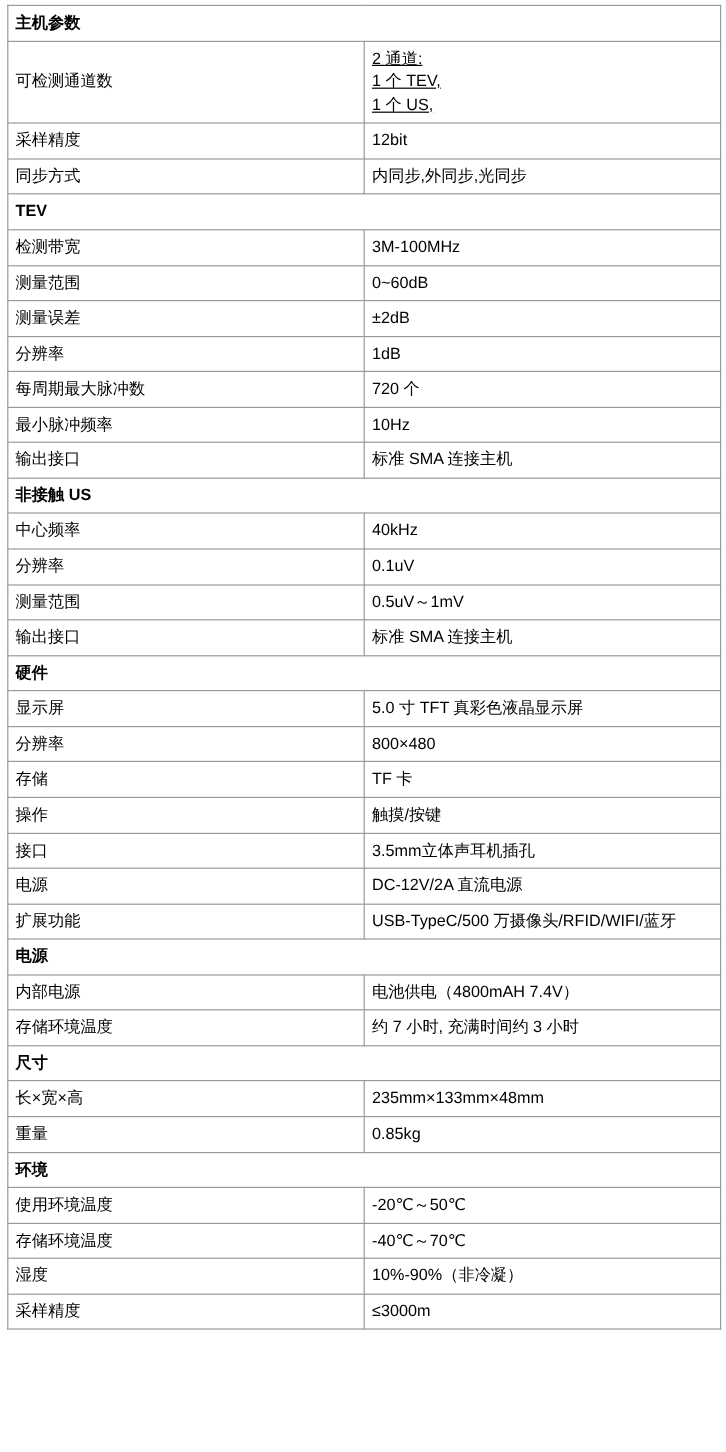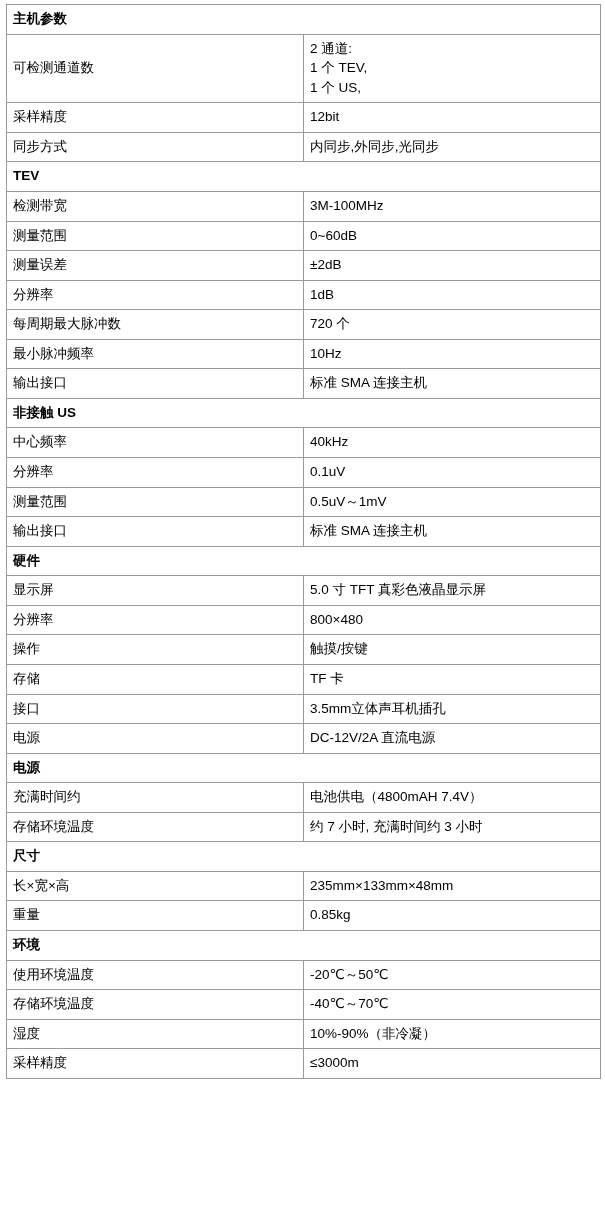"2 通道:" .multi-line div { text-decoration: none -> underline }
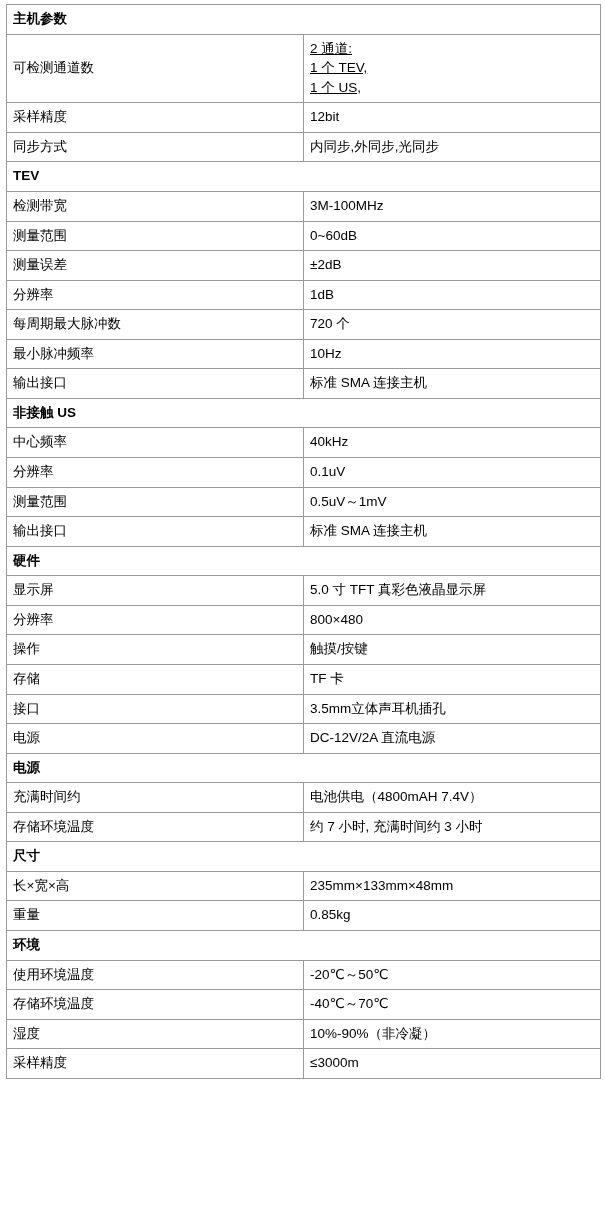"操作" tr { order: before "存储" -> after "存储" }
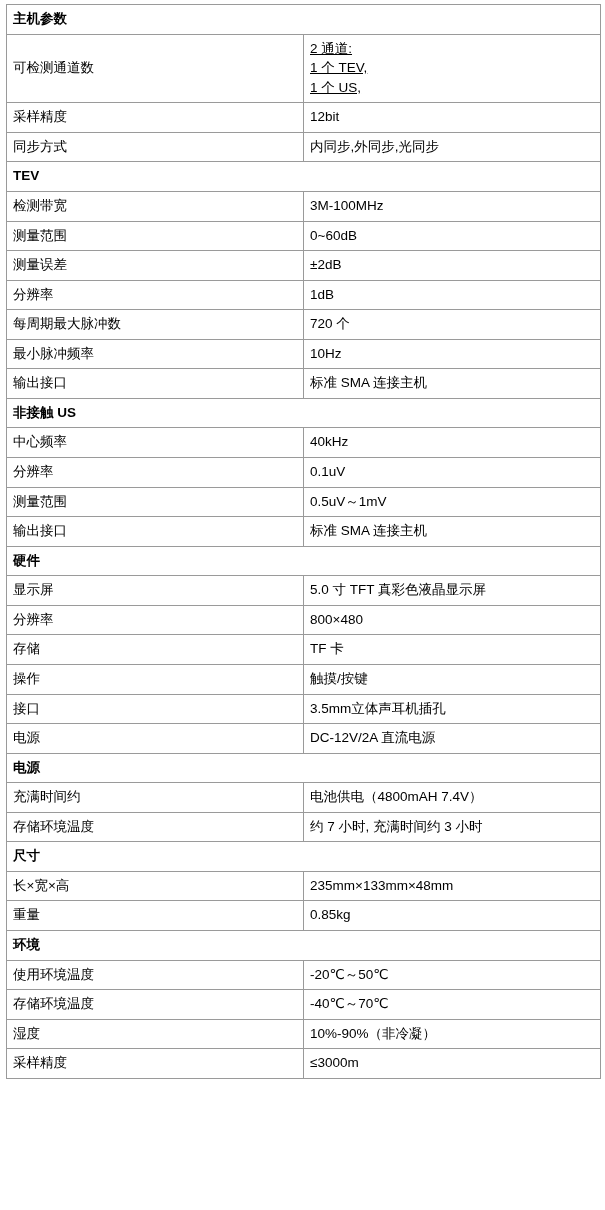"扩展功能" tr { html: none -> <tr> <td>扩展功能</td> <td>USB-TypeC/500 万摄像头/RFID/WIFI/蓝牙</td> </tr> }
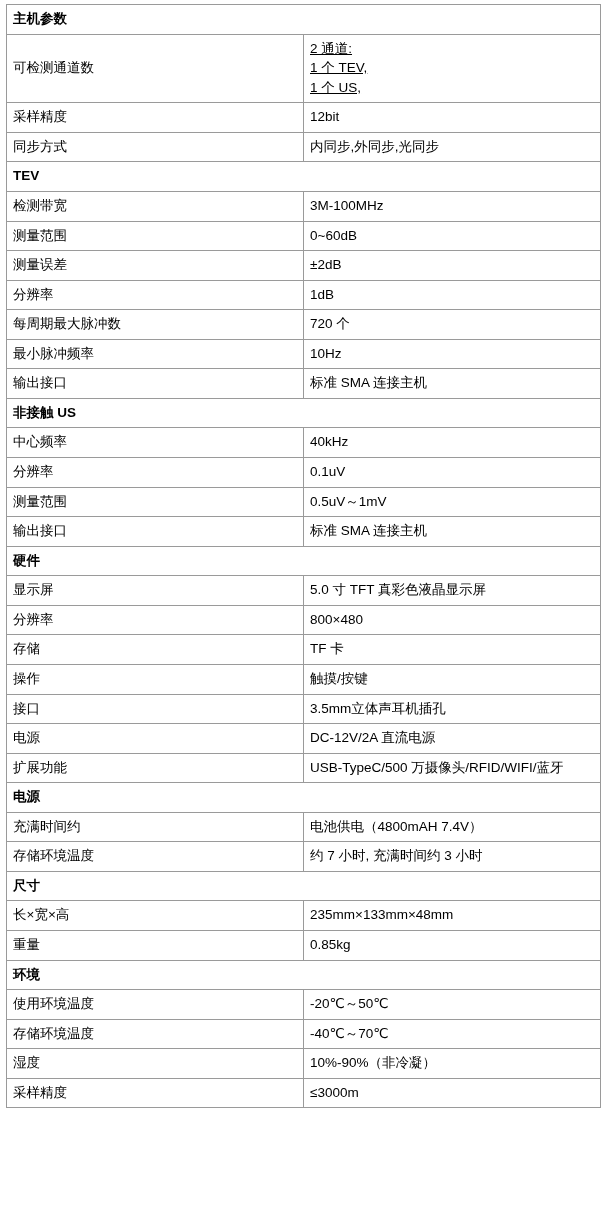"充满时间约" td.col-label { text: 充满时间约 -> 内部电源 }
